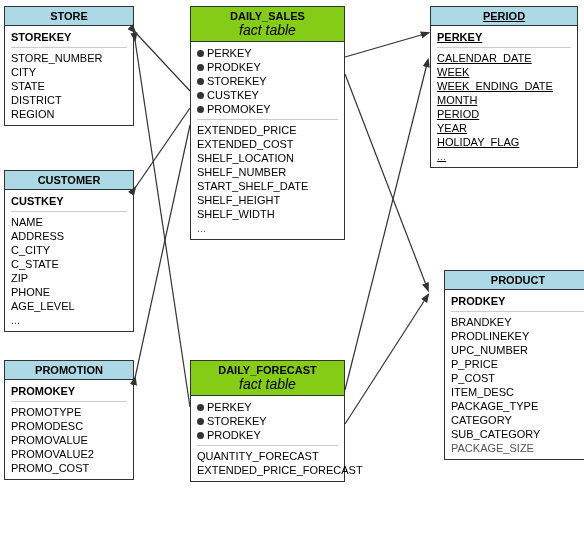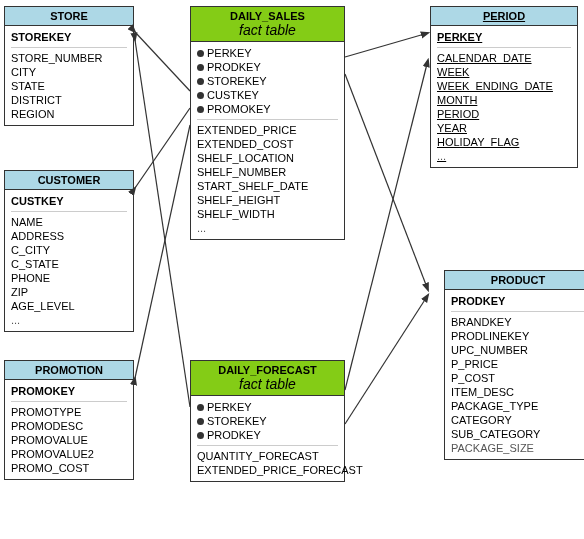"PHONE" div.table-row { order: before "ZIP" -> after "ZIP" }
